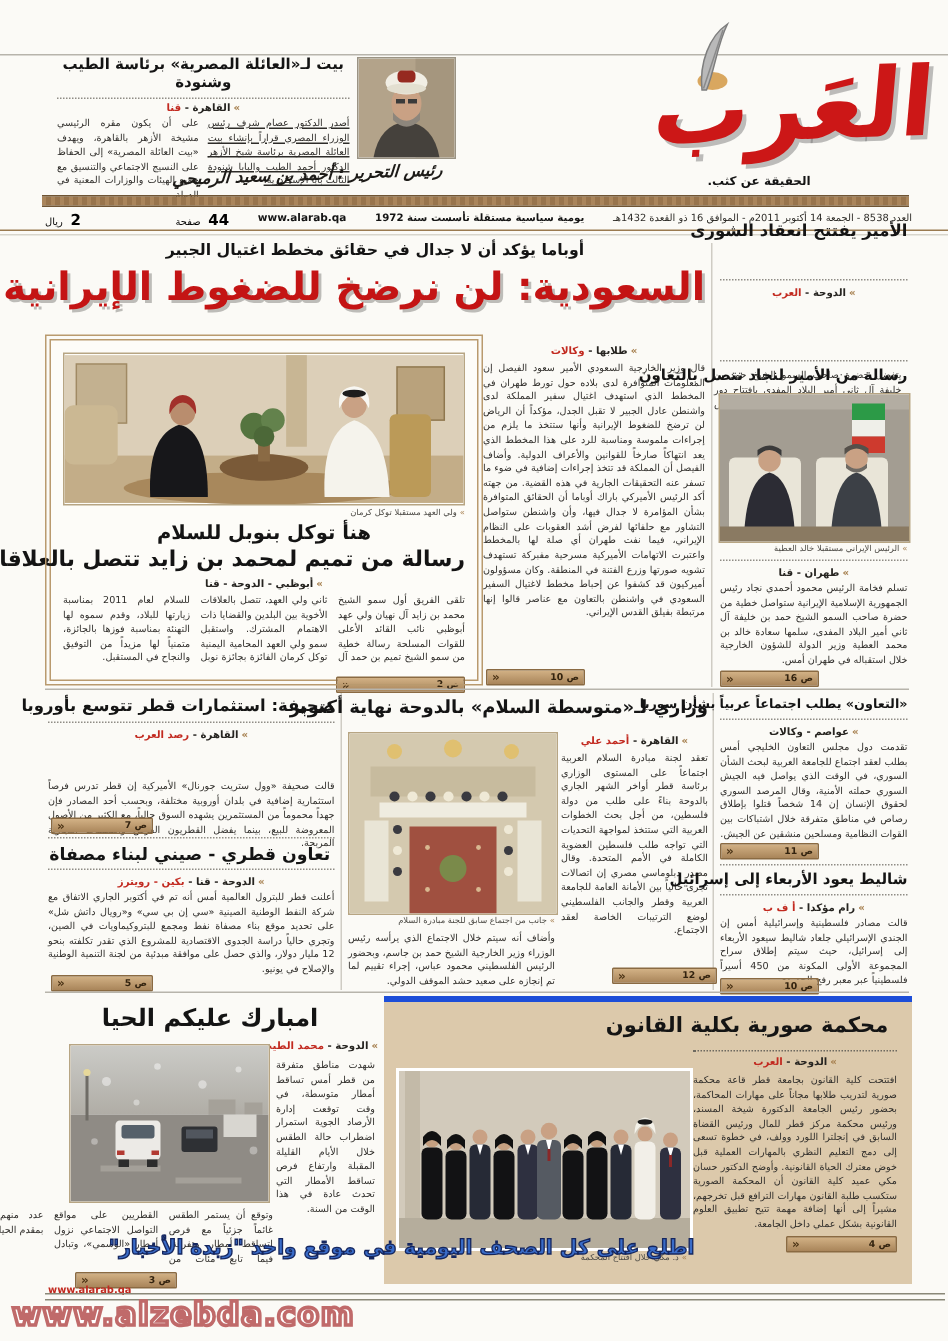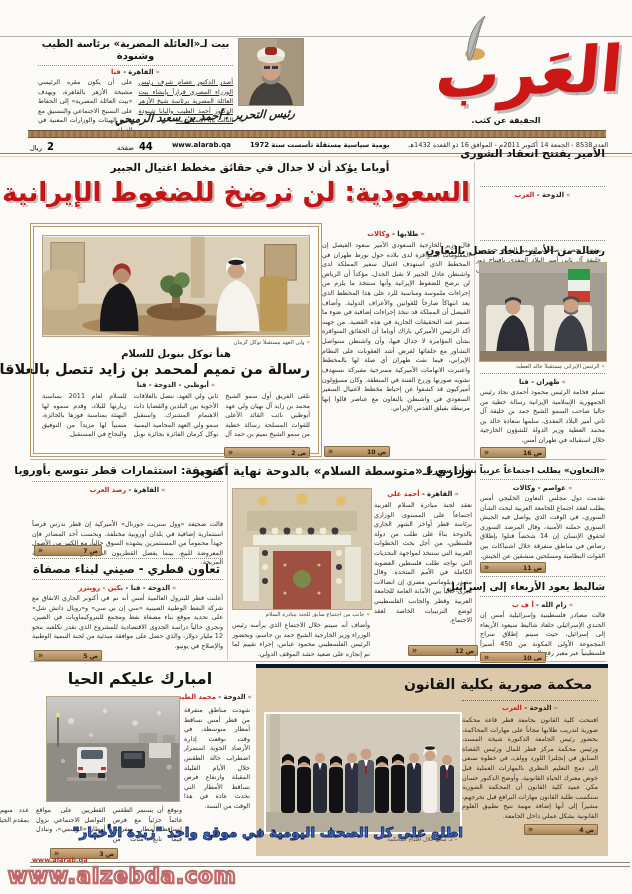"هنأ توكل بنوبل للسلام" div.hl { font-size: 10px -> 13px }
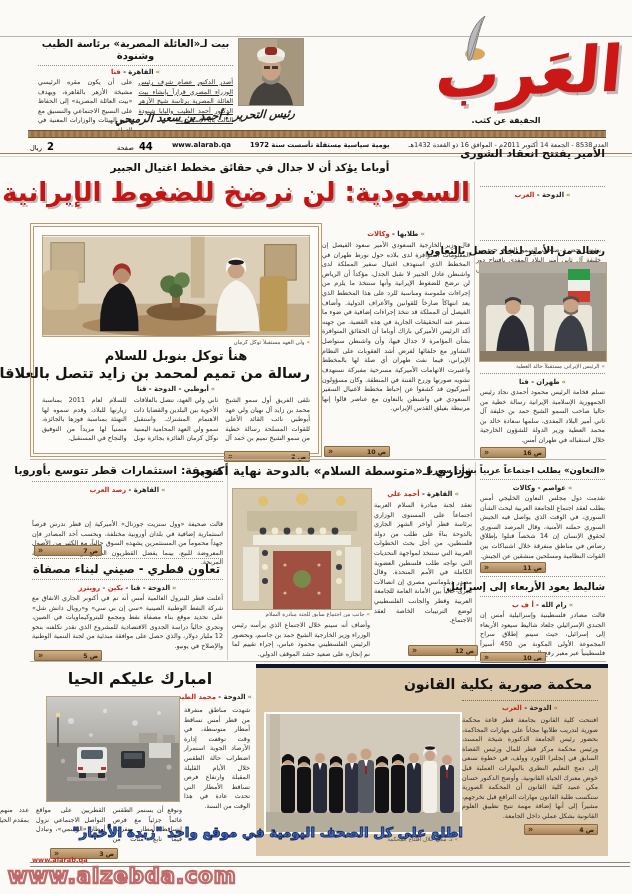"تسلم فخامة الرئيس محمود أحمدي" div.abs { text: رسالة خطية من حاليا -> ستواصل خطية من حضرة }
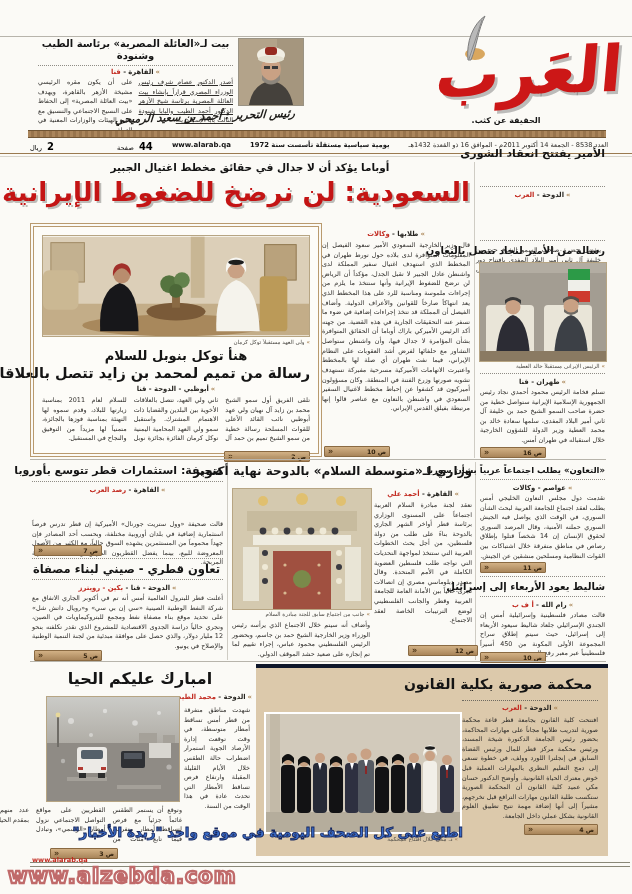"رام الله -" span { text: الله -> مؤكدا }
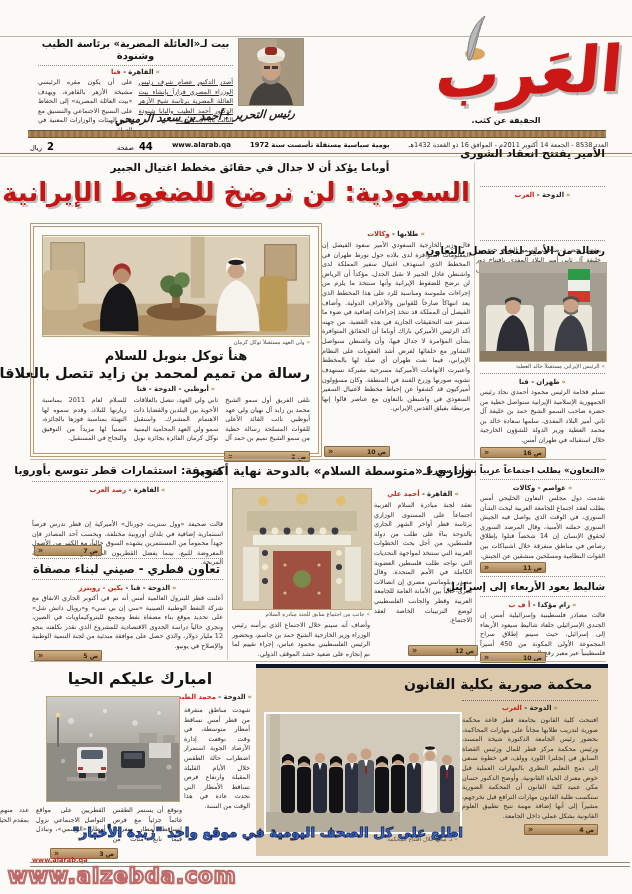"محكمة صورية بكلية القانون" div.abs { border-top: 4px solid #0f172a -> 4px solid #1d4ed8 }
